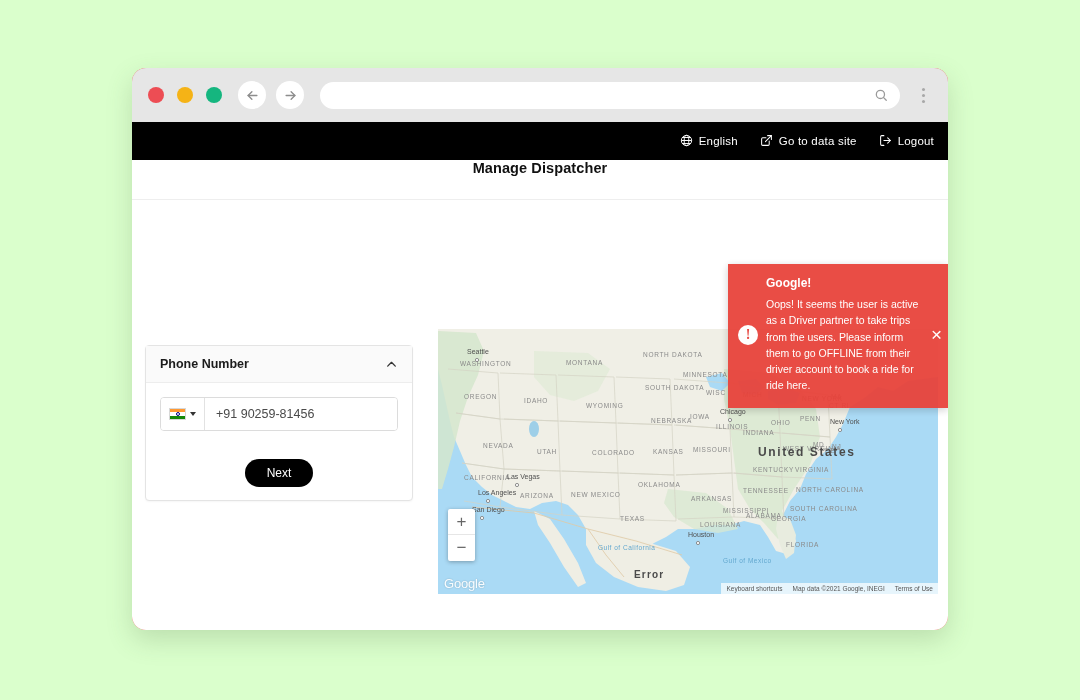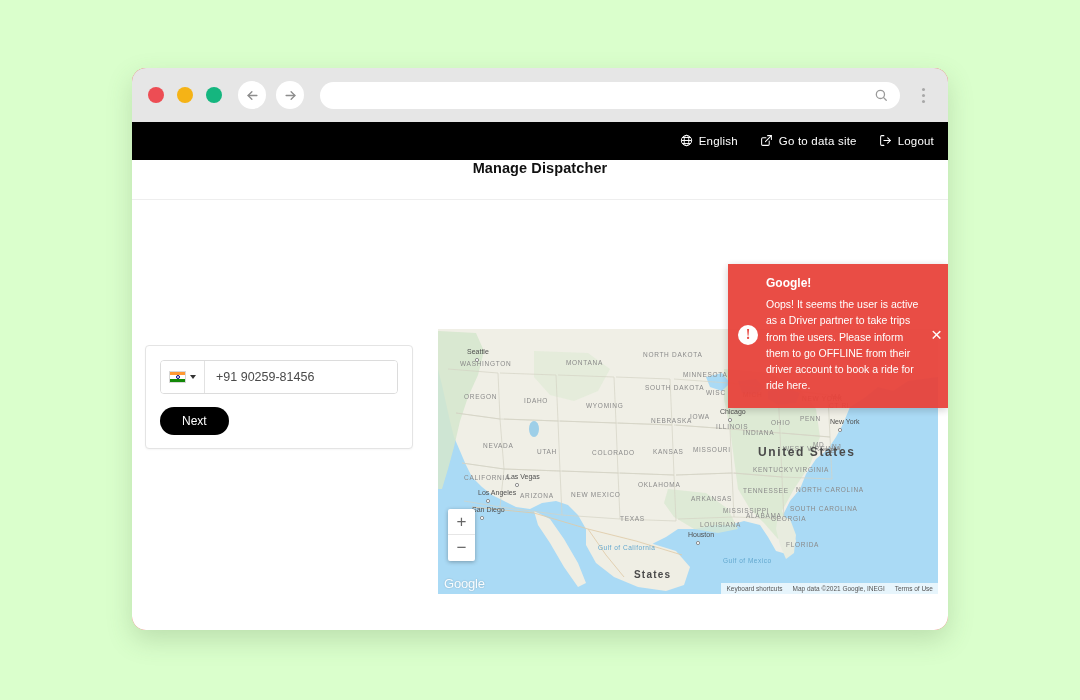"Phone Number" div { html: none -> <div> <span>Phone Number</span> <span> <svg> <polyline></polyline> </svg> </span> </div> }
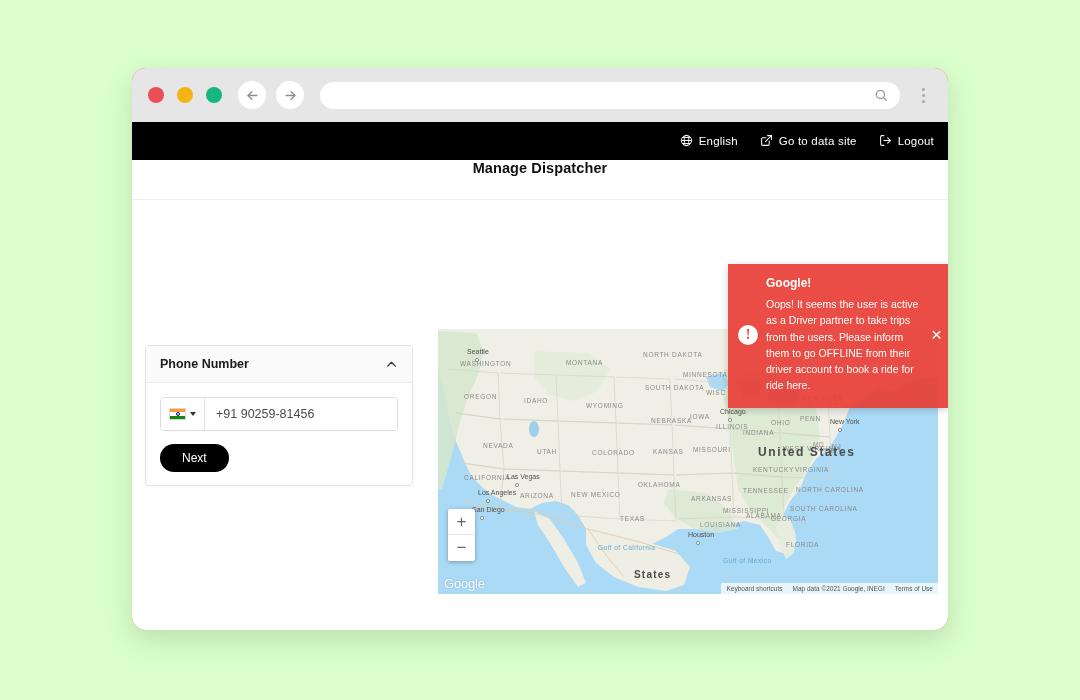"Next" #phone-actions { justify-content: flex-start -> center; margin-top: 13px -> 28px }
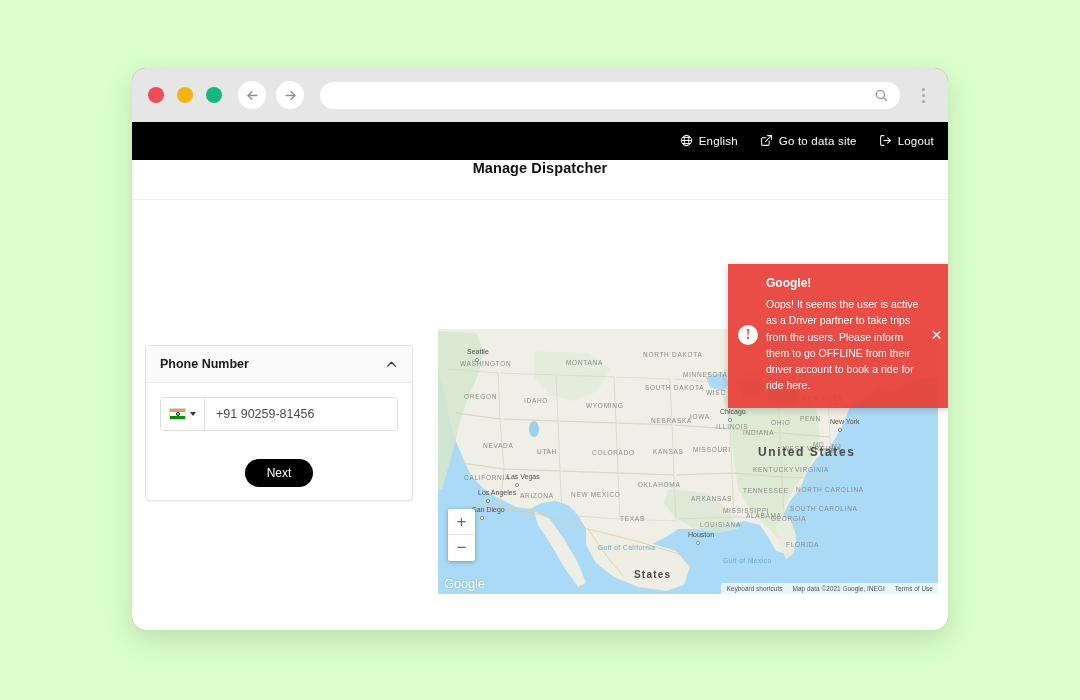"States" div.map-label { text: States -> Error }
